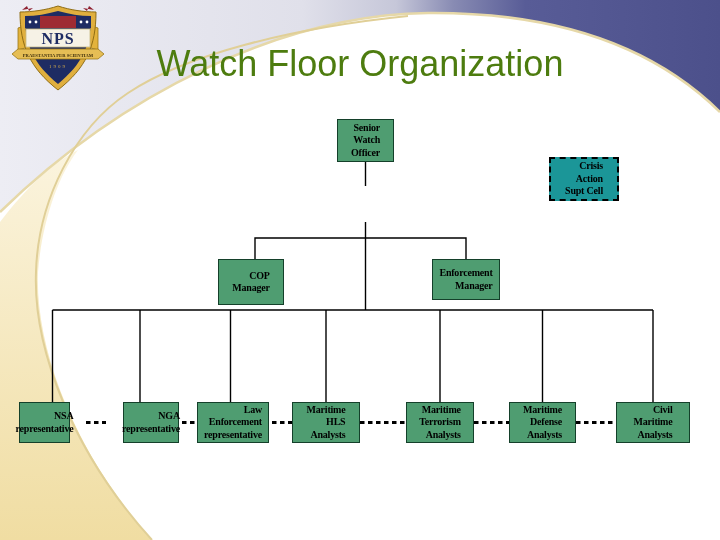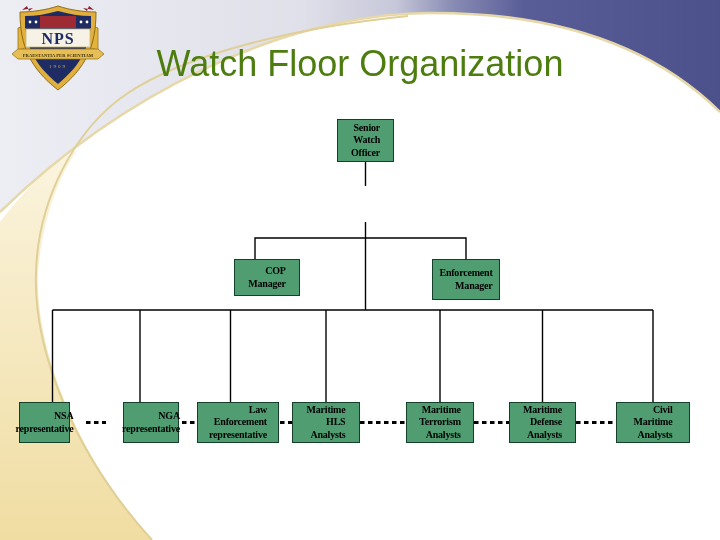"Crisis" div.node { html: none -> <div>Crisis Action Supt Cell</div> }
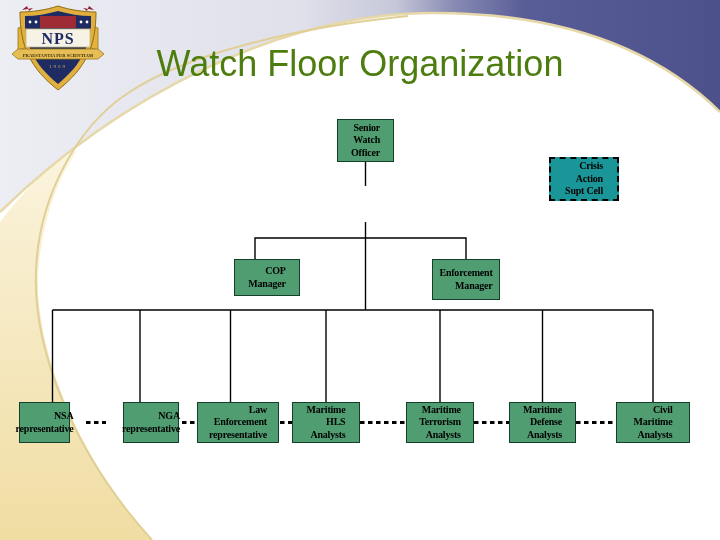"COP" .n-cop { height: 37px -> 46px; left: 234px -> 218px }
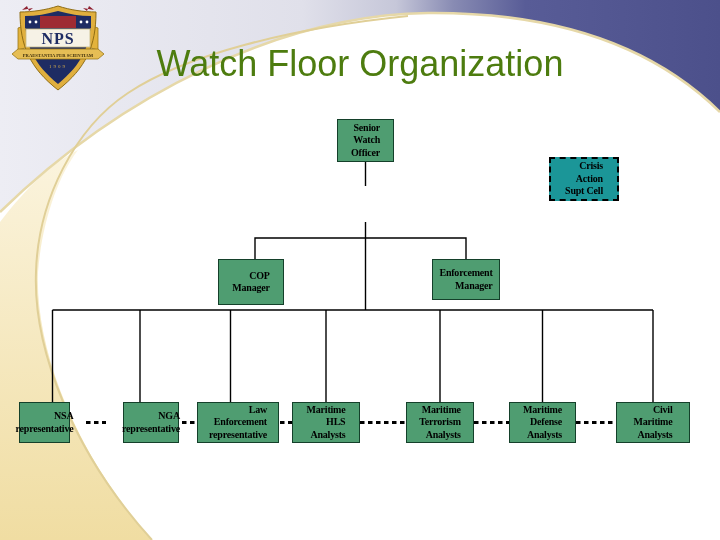"Law" .n-law { width: 82px -> 72px }
